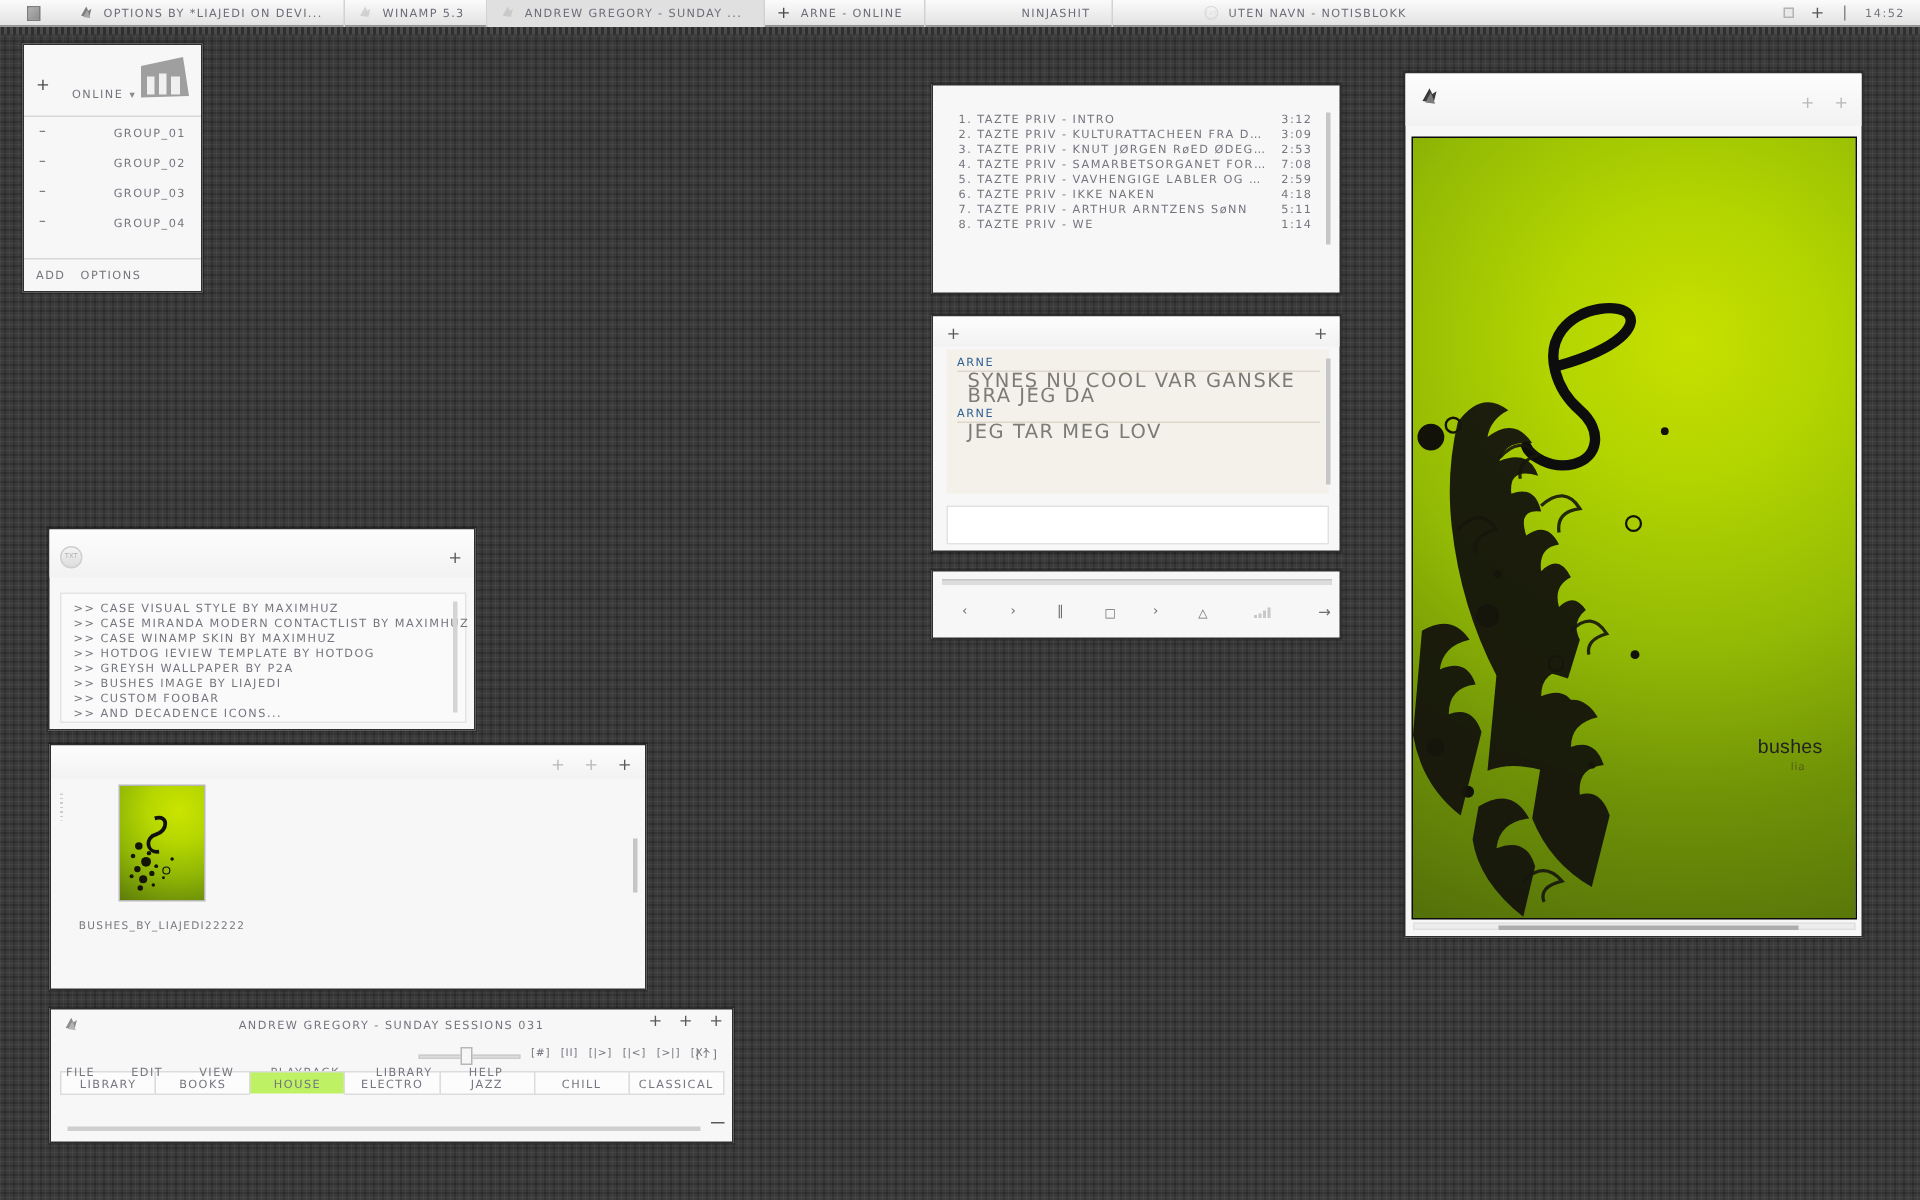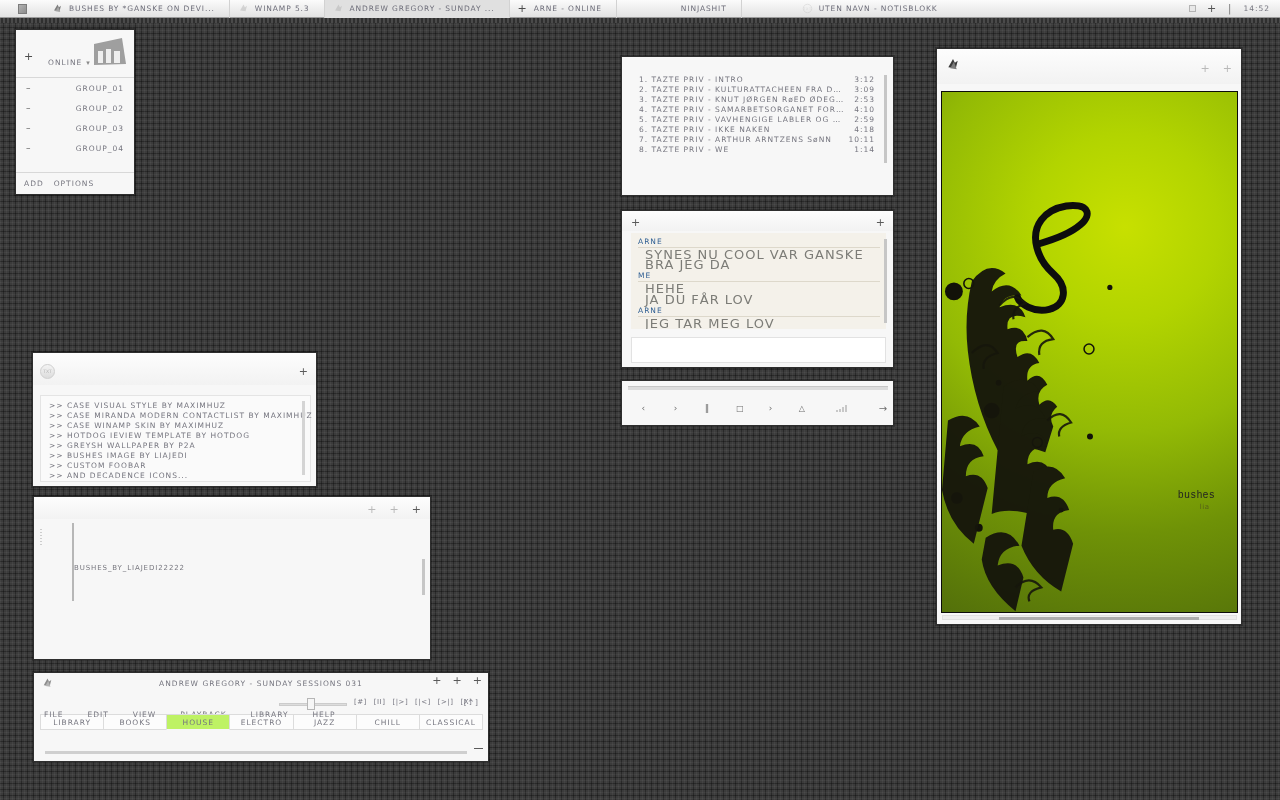"BUSHES BY *GANSKE ON DEVI..." span { text: BUSHES BY *GANSKE -> OPTIONS BY *LIAJEDI }
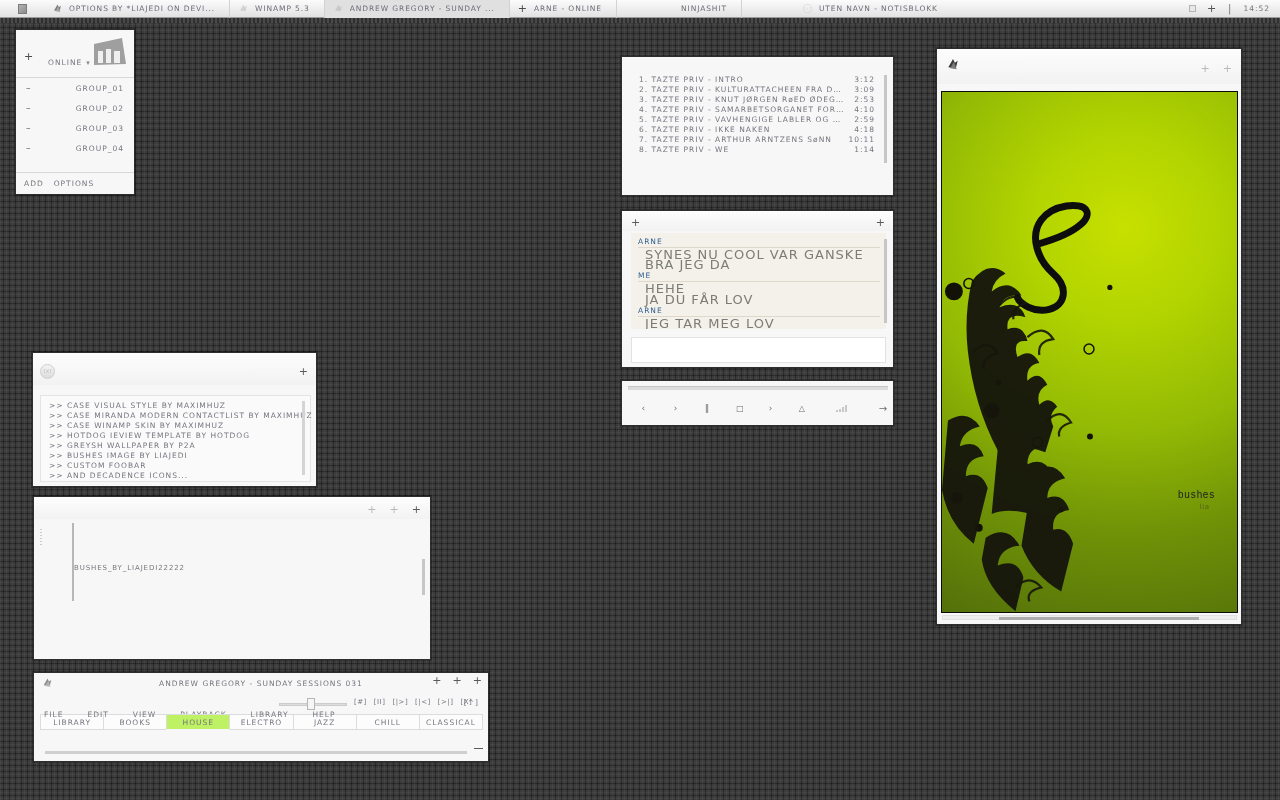"4:10" span.pix { text: 4:10 -> 7:08 }
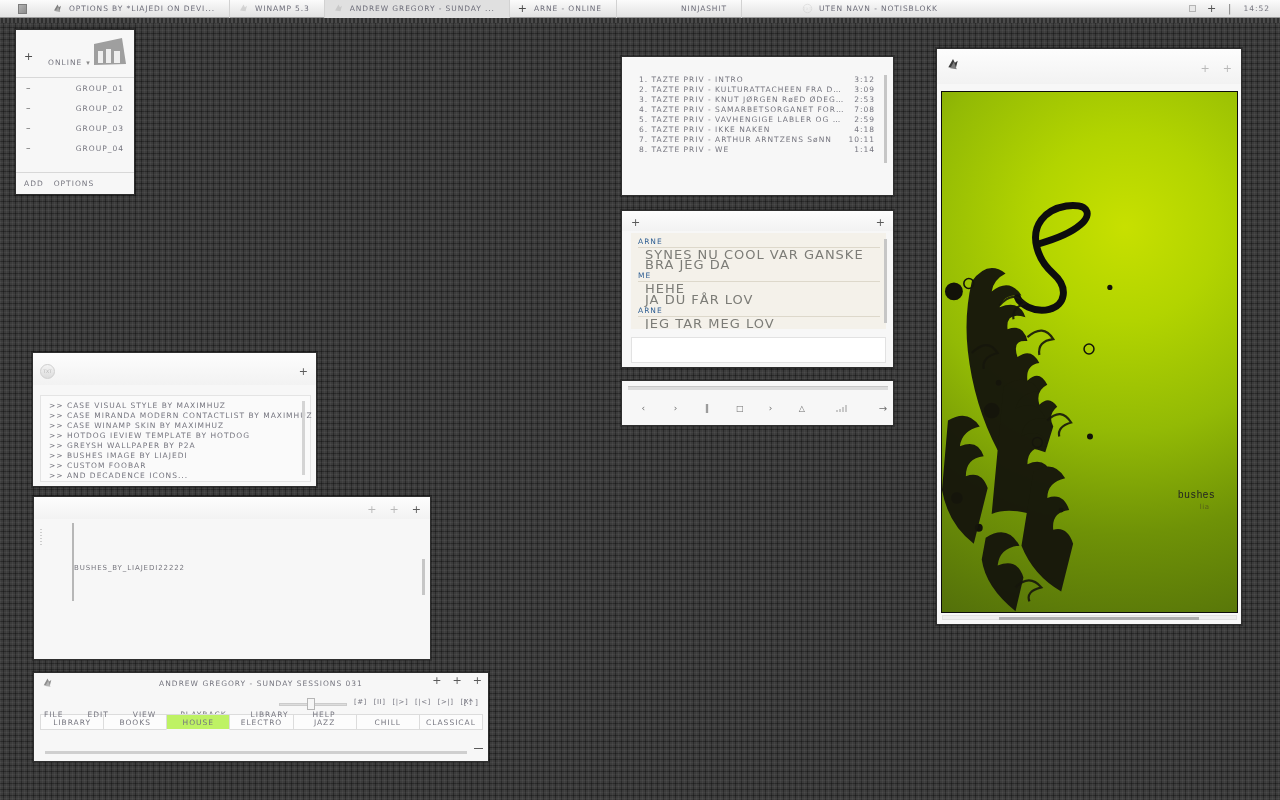"10:11" span.pix { text: 10:11 -> 5:11 }
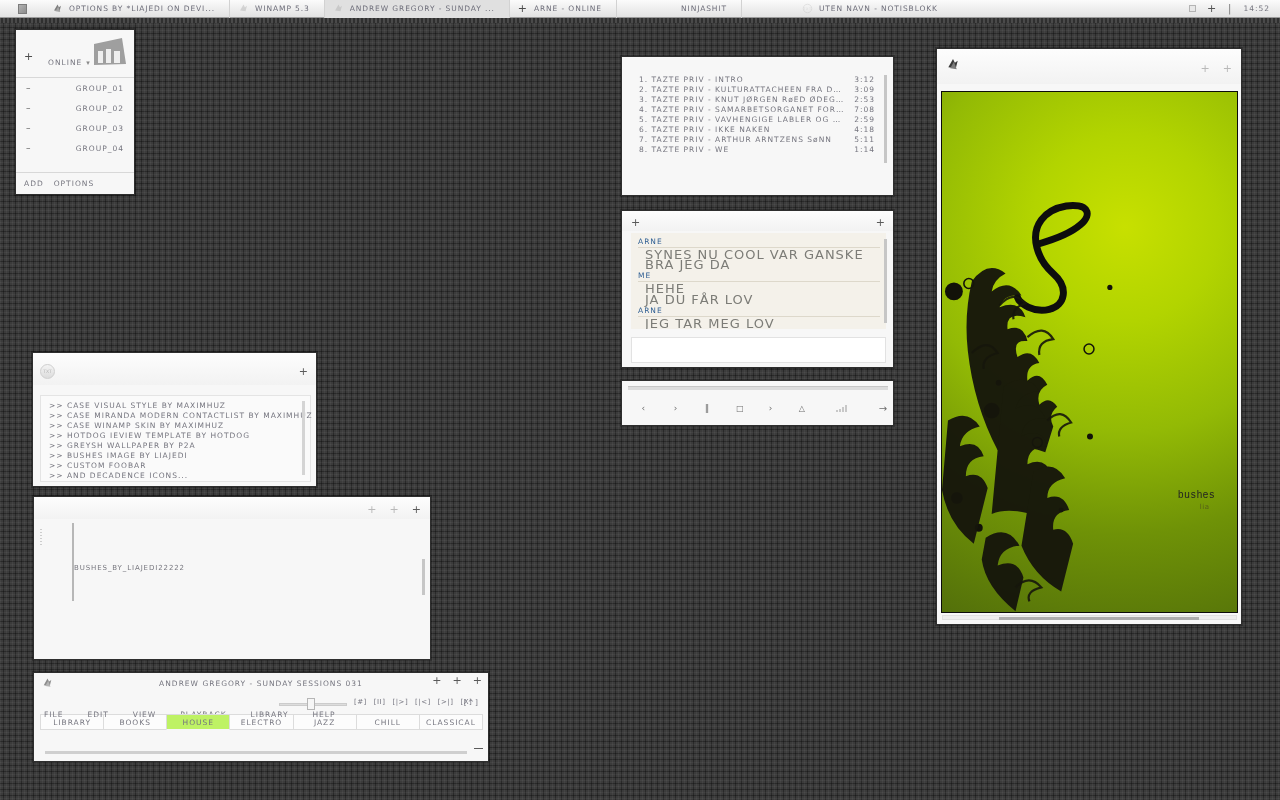"ME" div { html: <div> <div>ME</div> <div>HEHE</div> <div>JA DU FÅR LOV</div> </div> -> none }
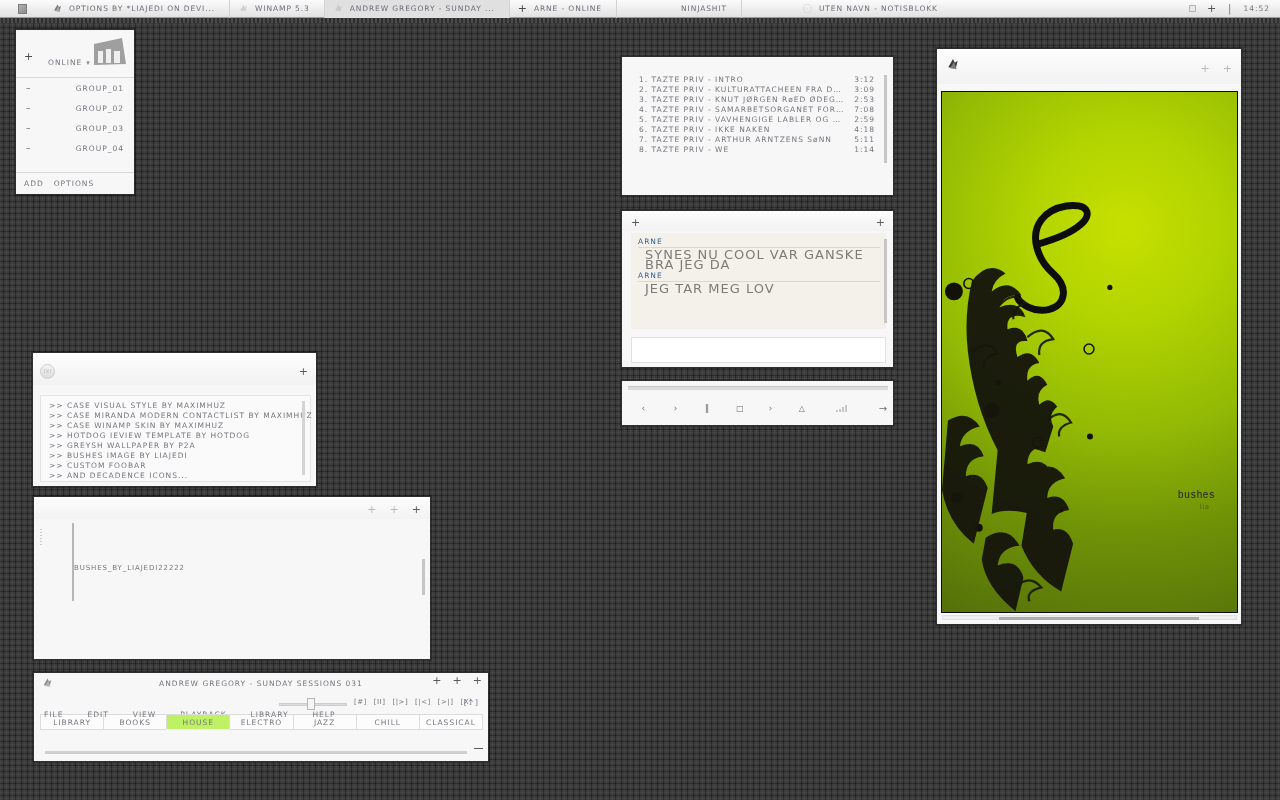"bushes" #vw-canvas .wm-main { font-family: Liberation Mono, monospace -> Liberation Sans, sans-serif; font-size: 10px -> 13px }
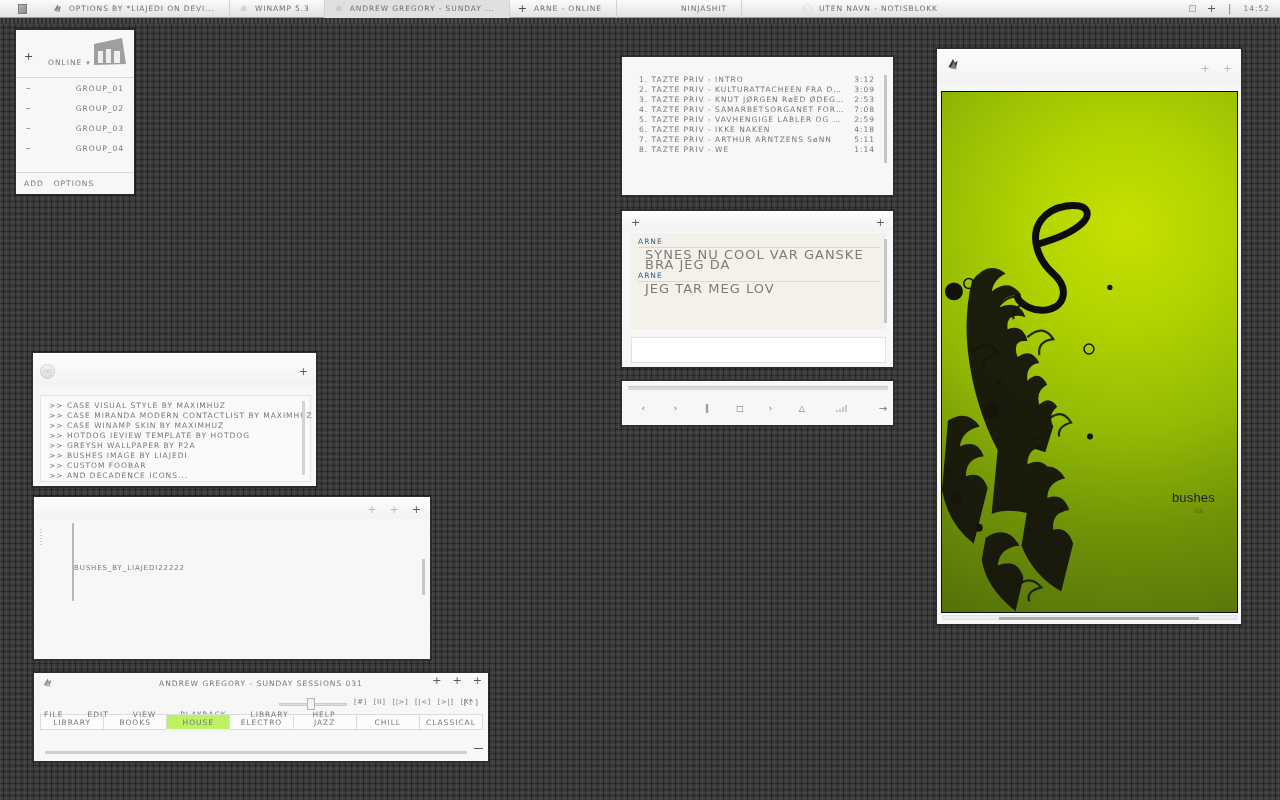"BUSHES_BY_LIAJEDI22222" .gal-cell { flex-direction: row -> column }
